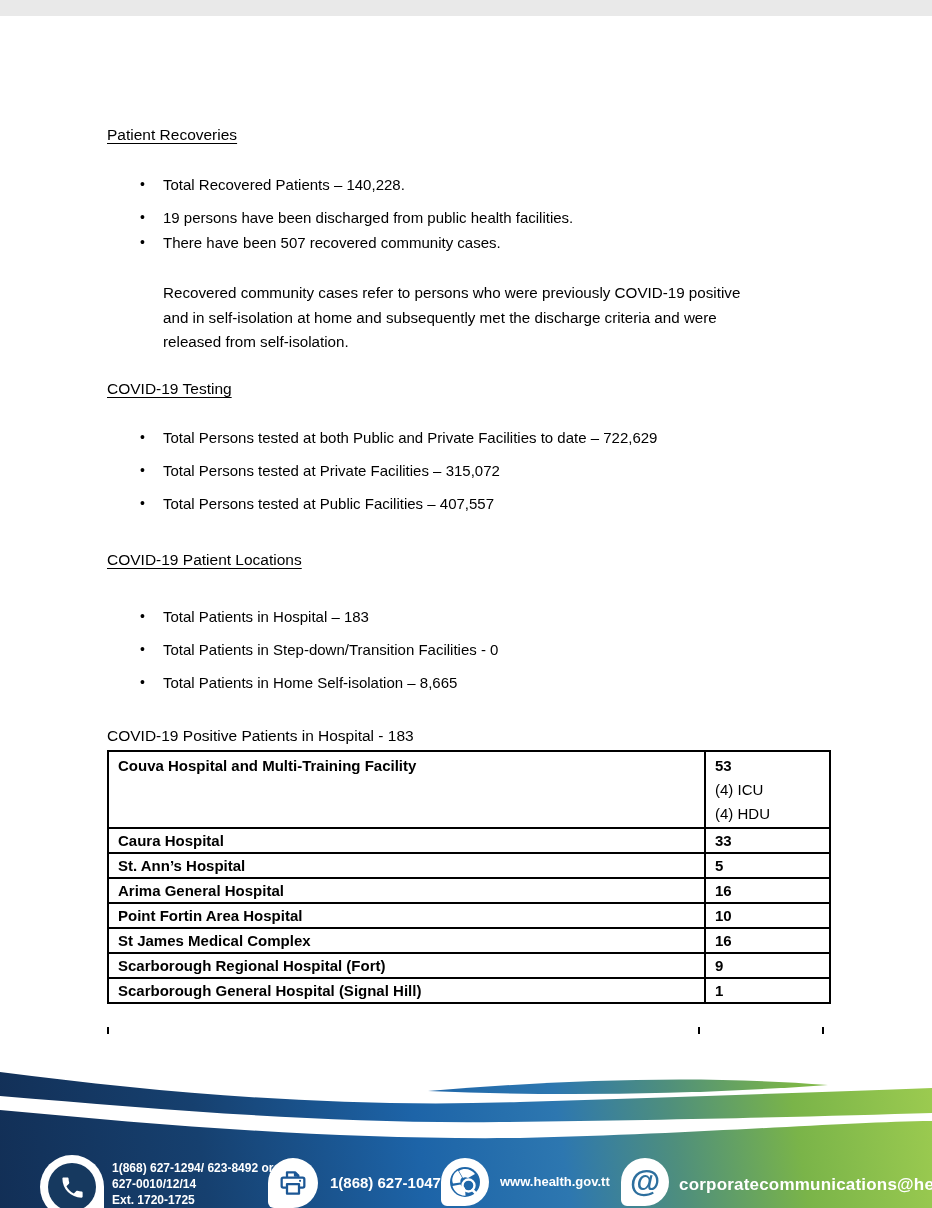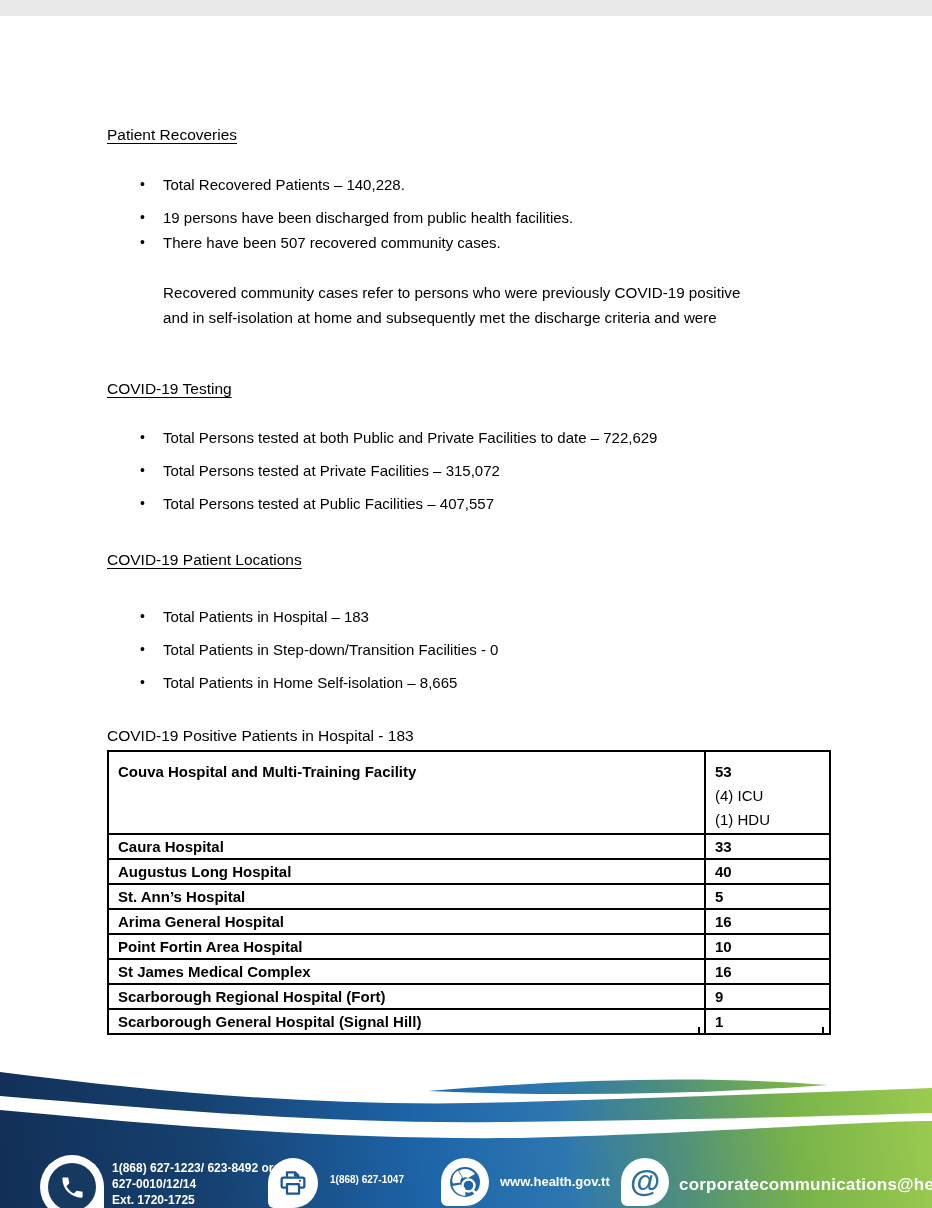"released from self-isolation." div { html: none -> <div>released from self-isolation.</div> }
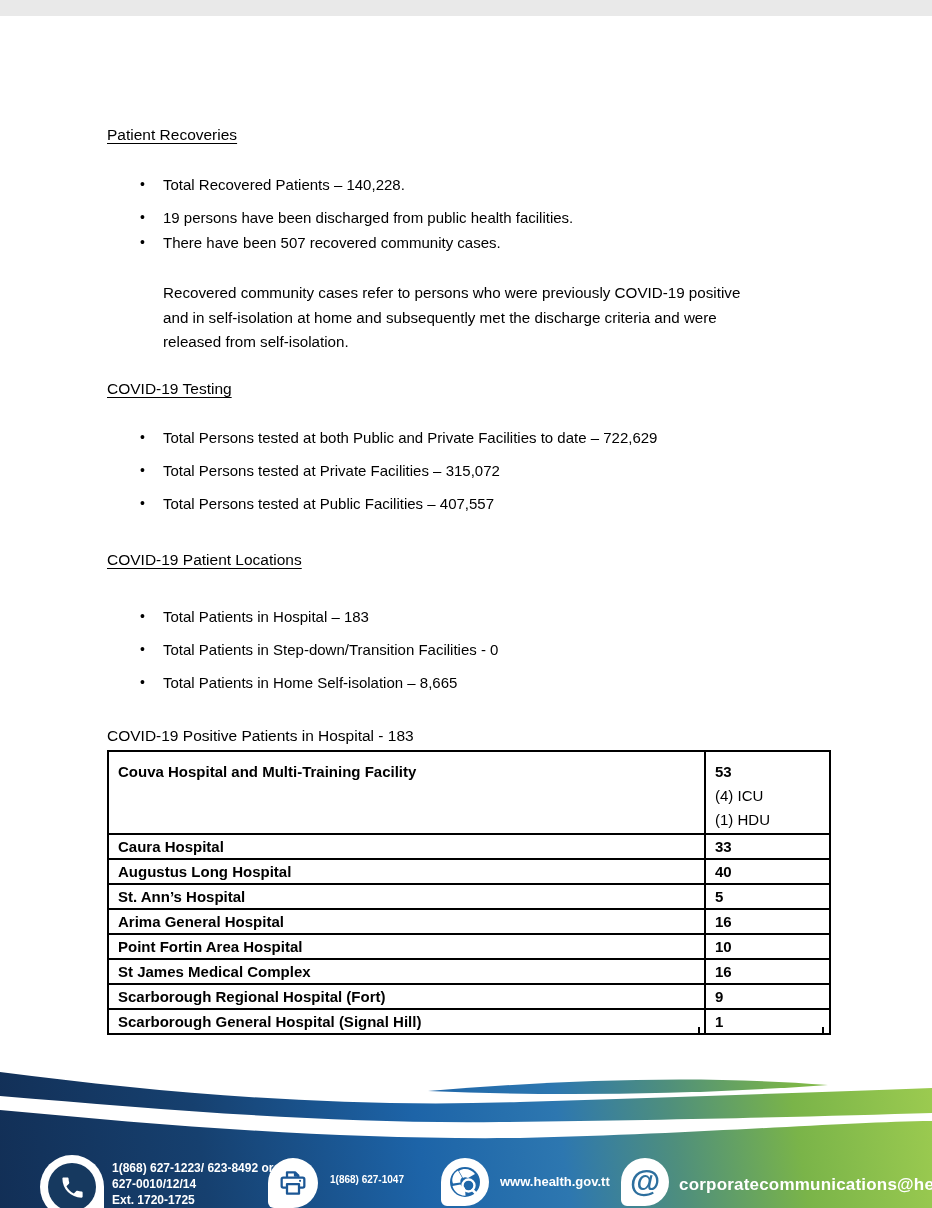"Couva Hospital and Multi-Training" table.hosp tr.tall td { padding-top: 8px -> 2px }
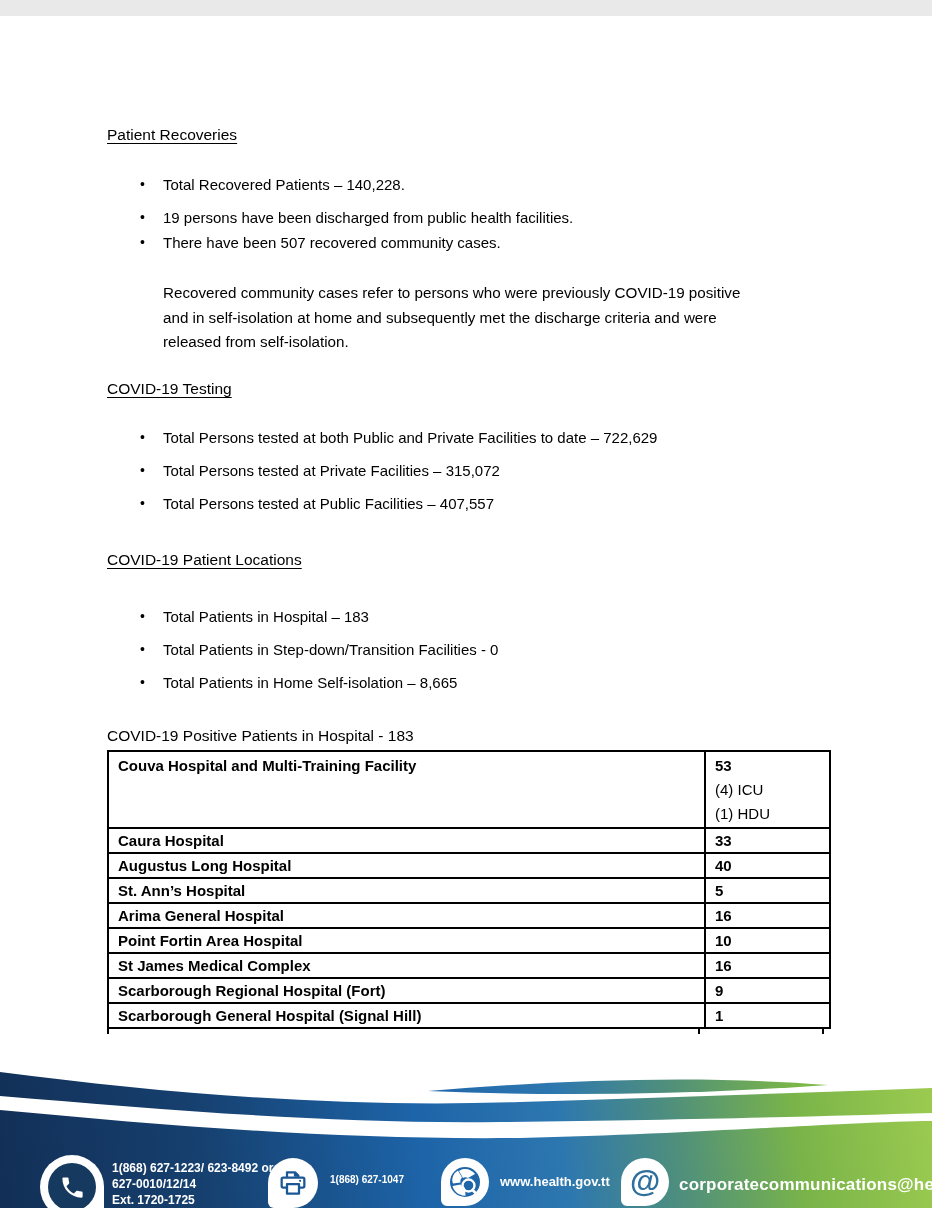"(1) HDU" div.sub-line { text: 1 -> 4 }
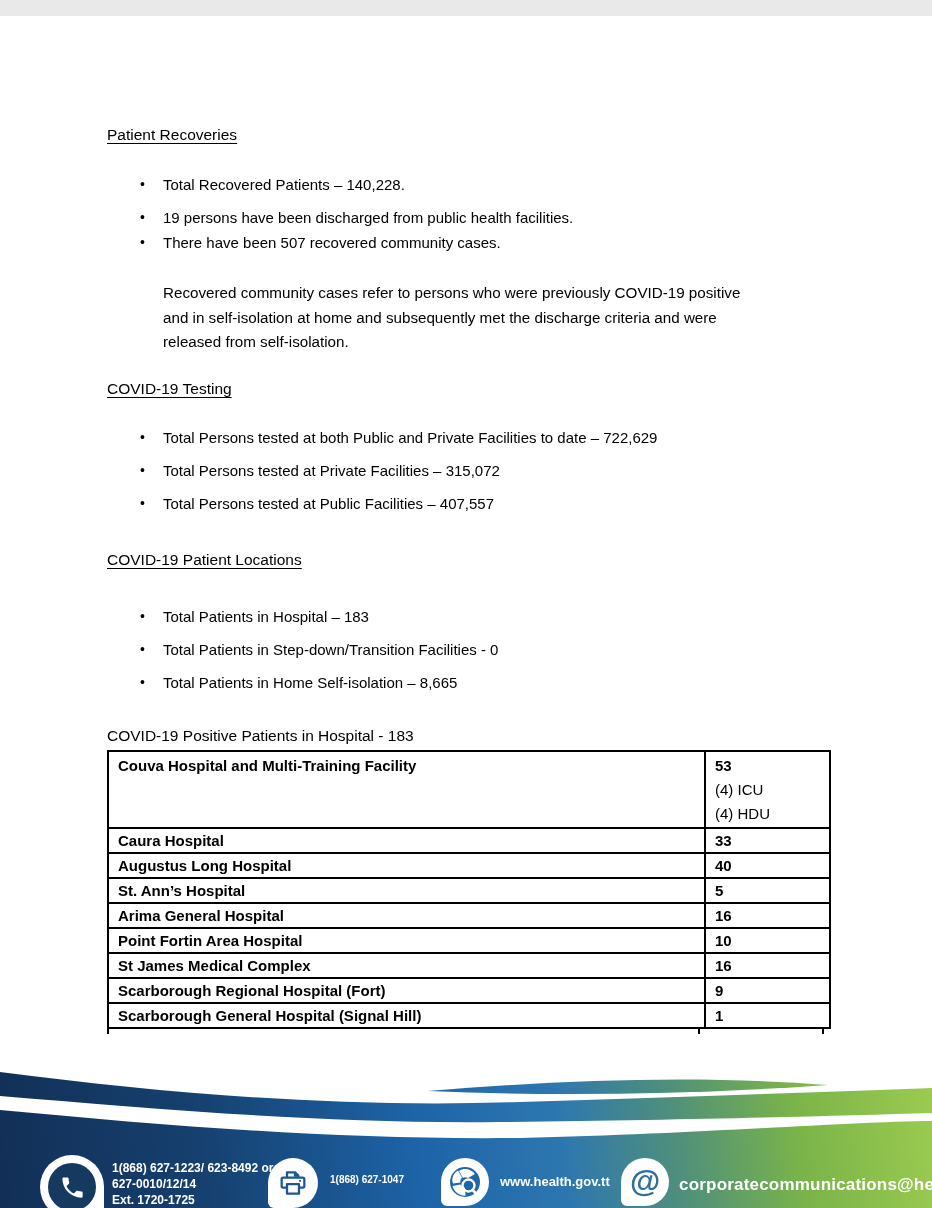"Augustus Long Hospital" tr { html: <tr> <td>Augustus Long Hospital</td> <td> <div>40</div> </td> </tr> -> none }
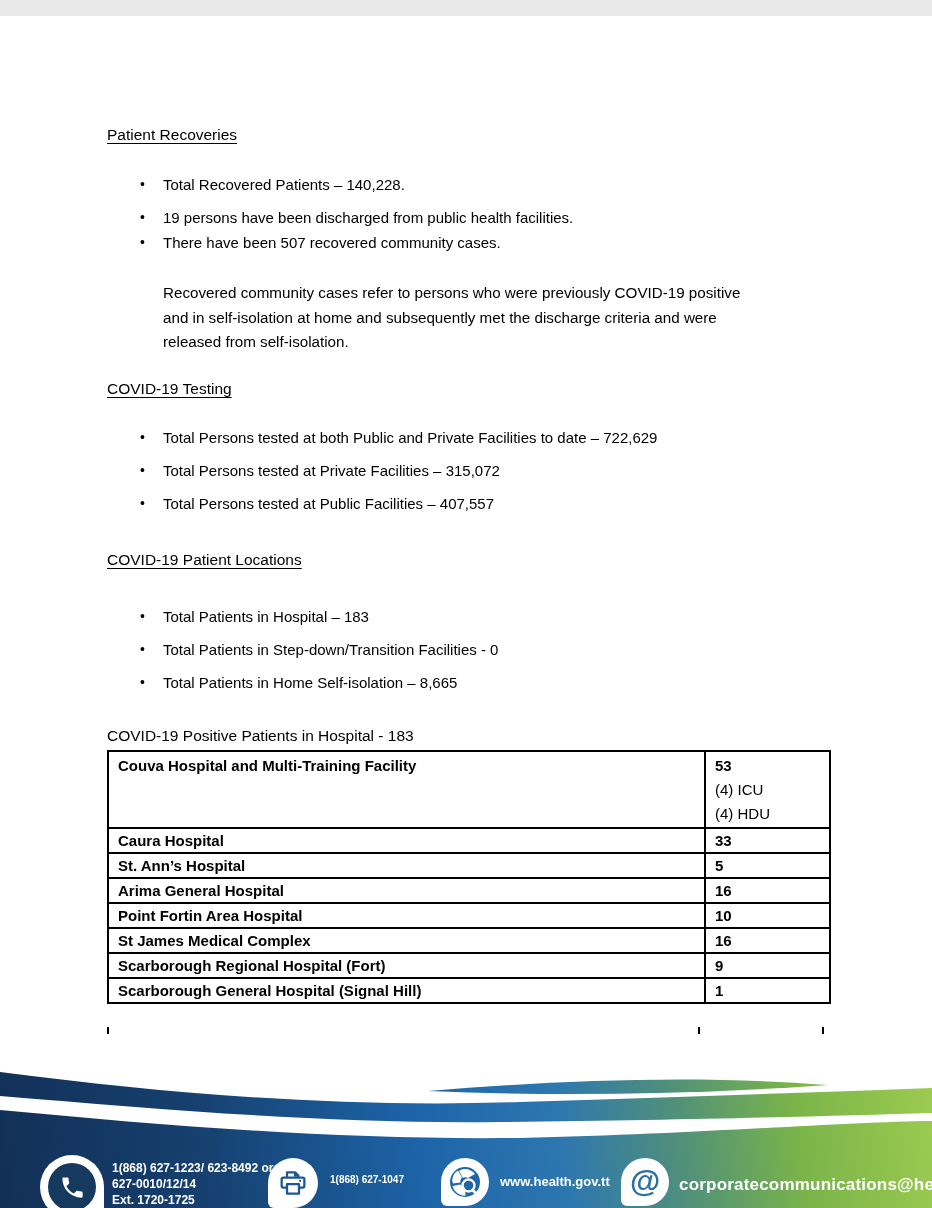"1(868) 627-1223/ 623-8492 or" div { text: 627-1223/ -> 627-1294/ }
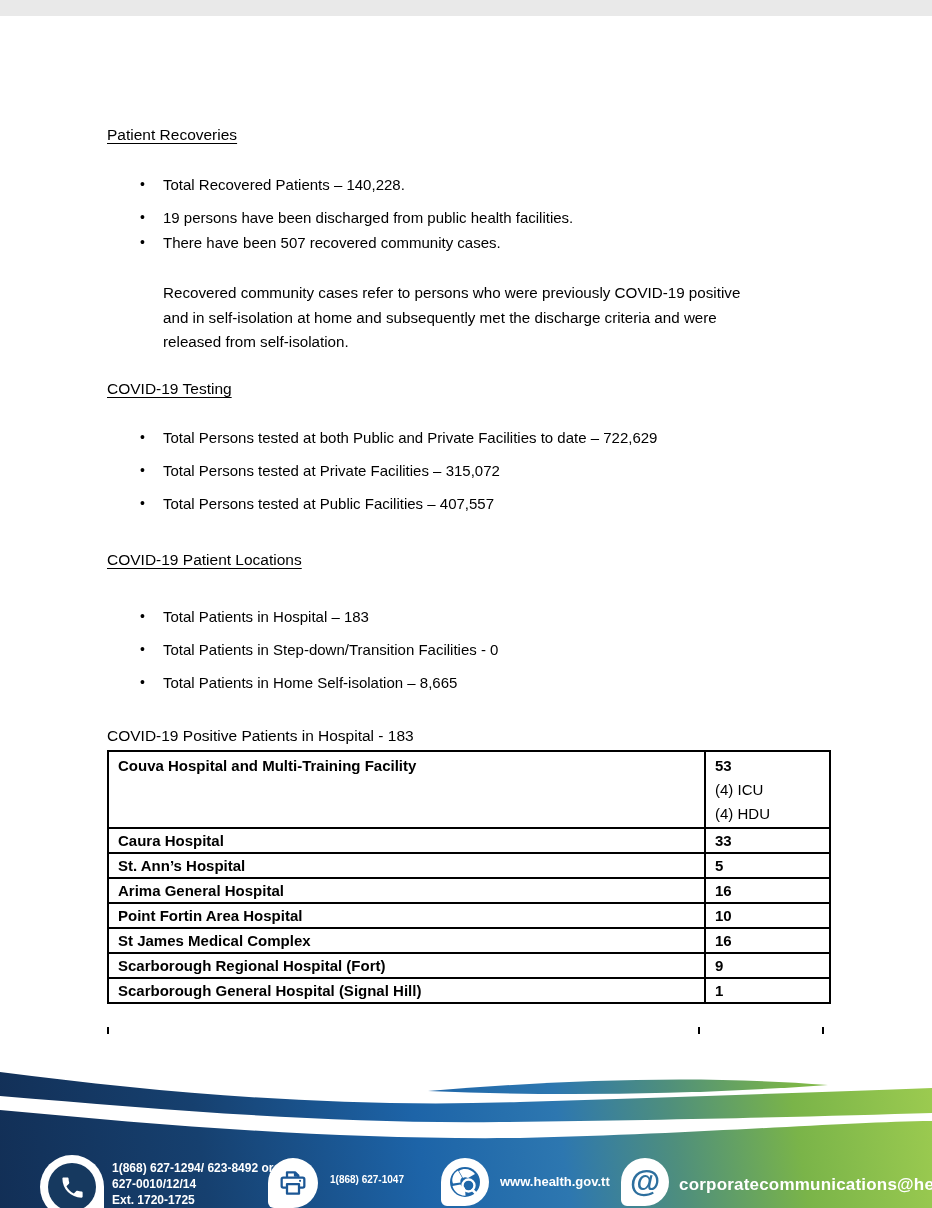"1(868) 627-1047" .contact-text.c1 { font-size: 10px -> 15px }
